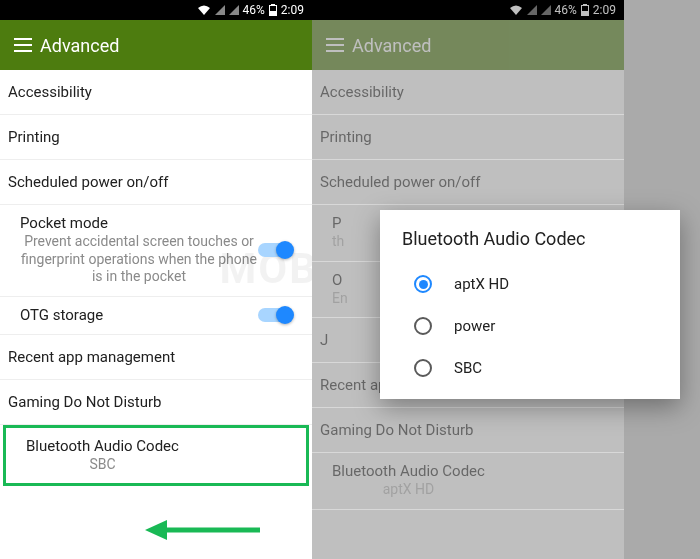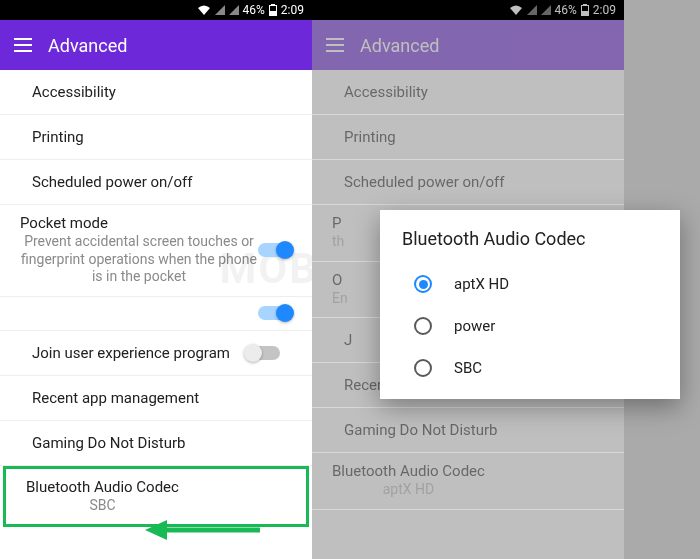"Advanced" .toolbar { background: #6d28d9 -> #4d7c0f; gap: 16px -> 8px }
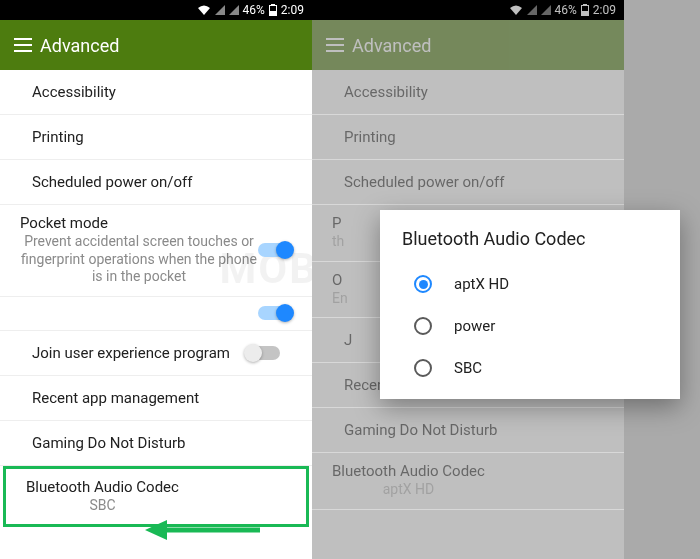"Accessibility" .item { padding: 13px 32px -> 13px 8px }
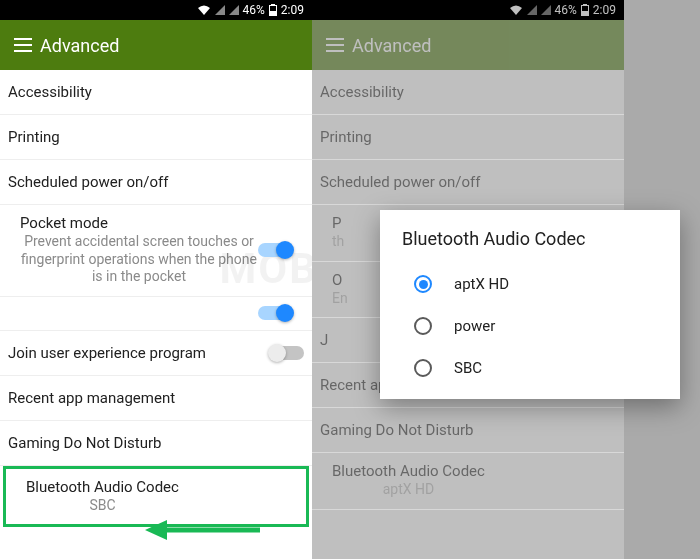"OTG storage" span.item-title { html: none -> <span>OTG storage</span> }
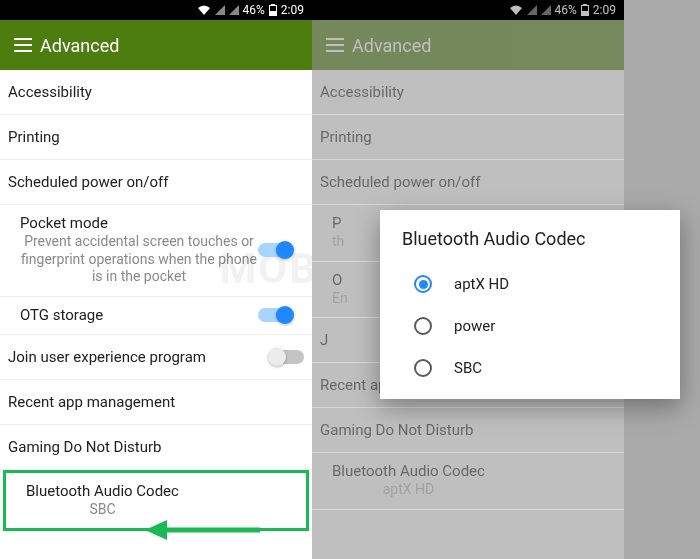"Join user experience program" div.item { html: <div> <div> <span>Join user experience program</span> </div> <div> <div></div> </div> </div> -> none }
